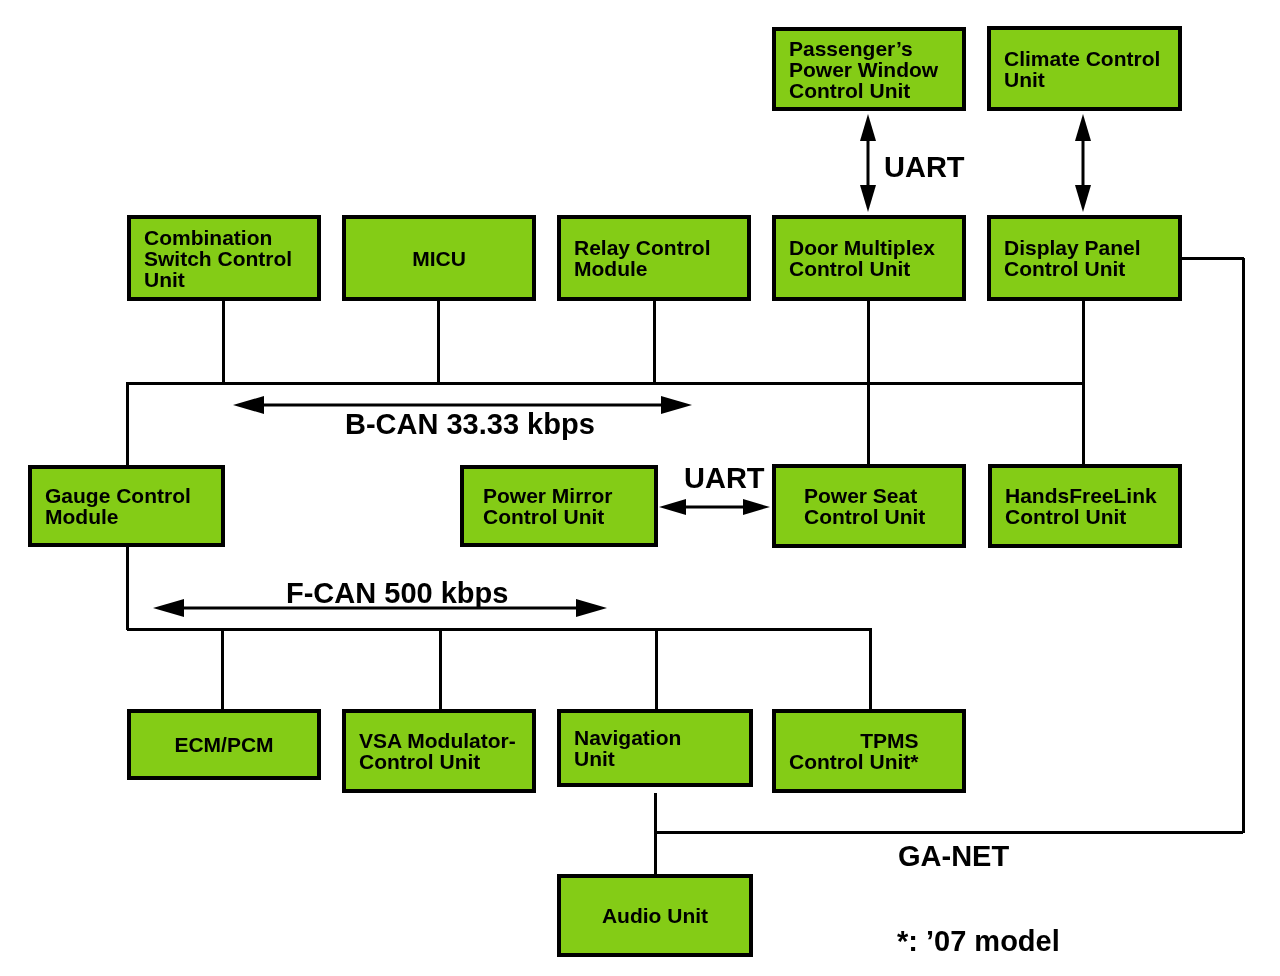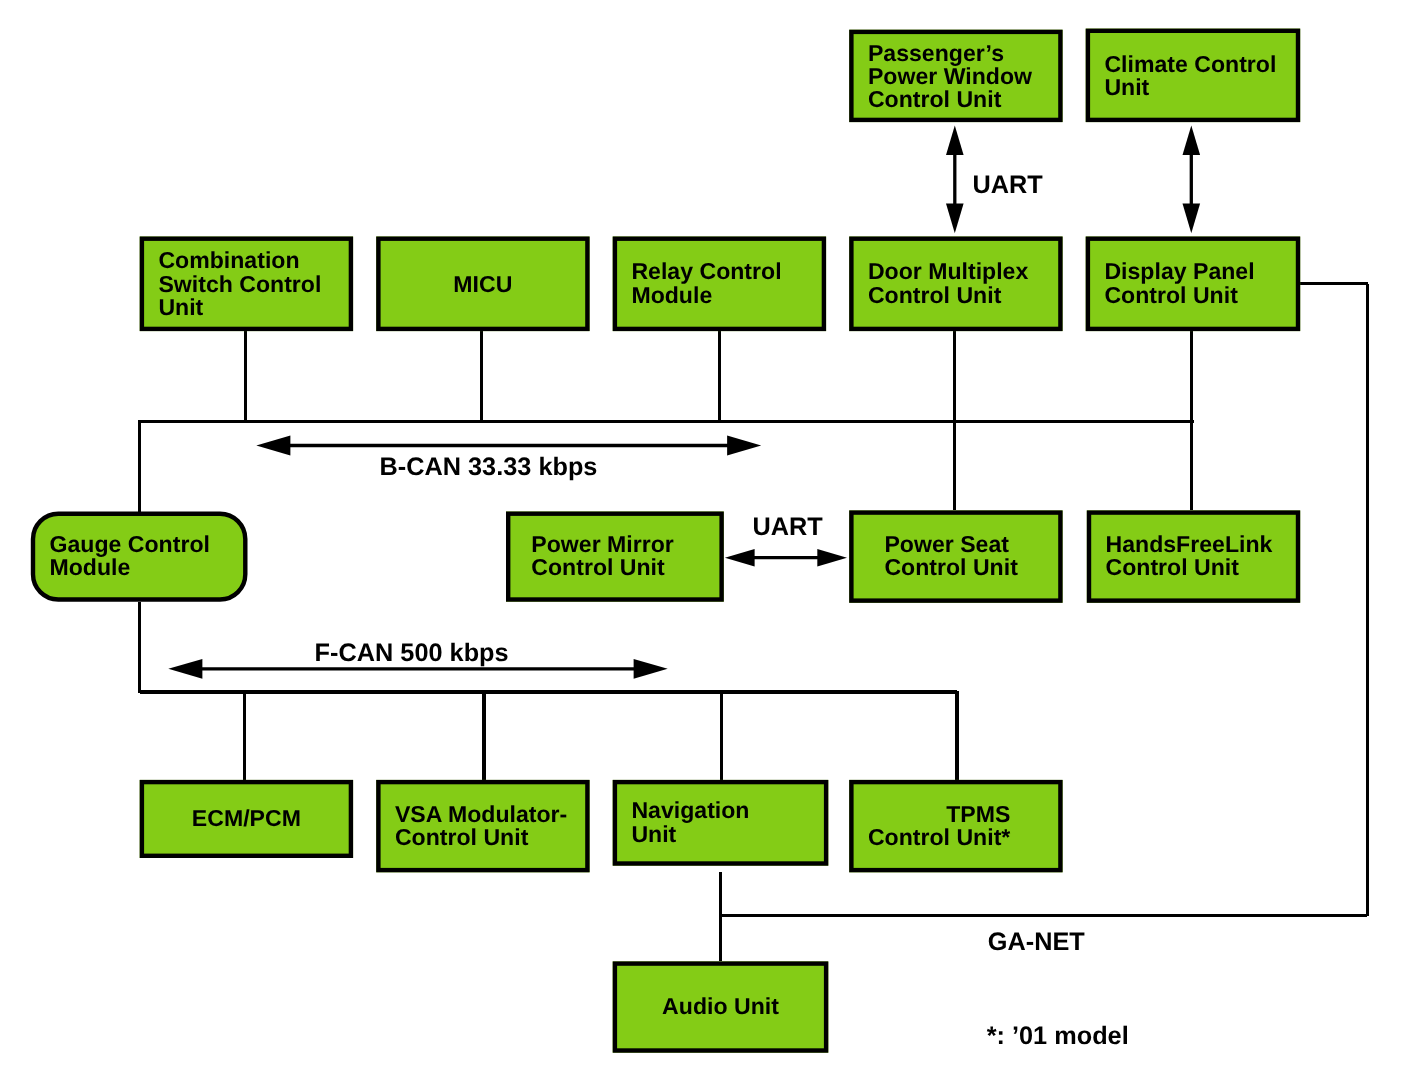"UART" .buslabel { font-size: 23px -> 29px }
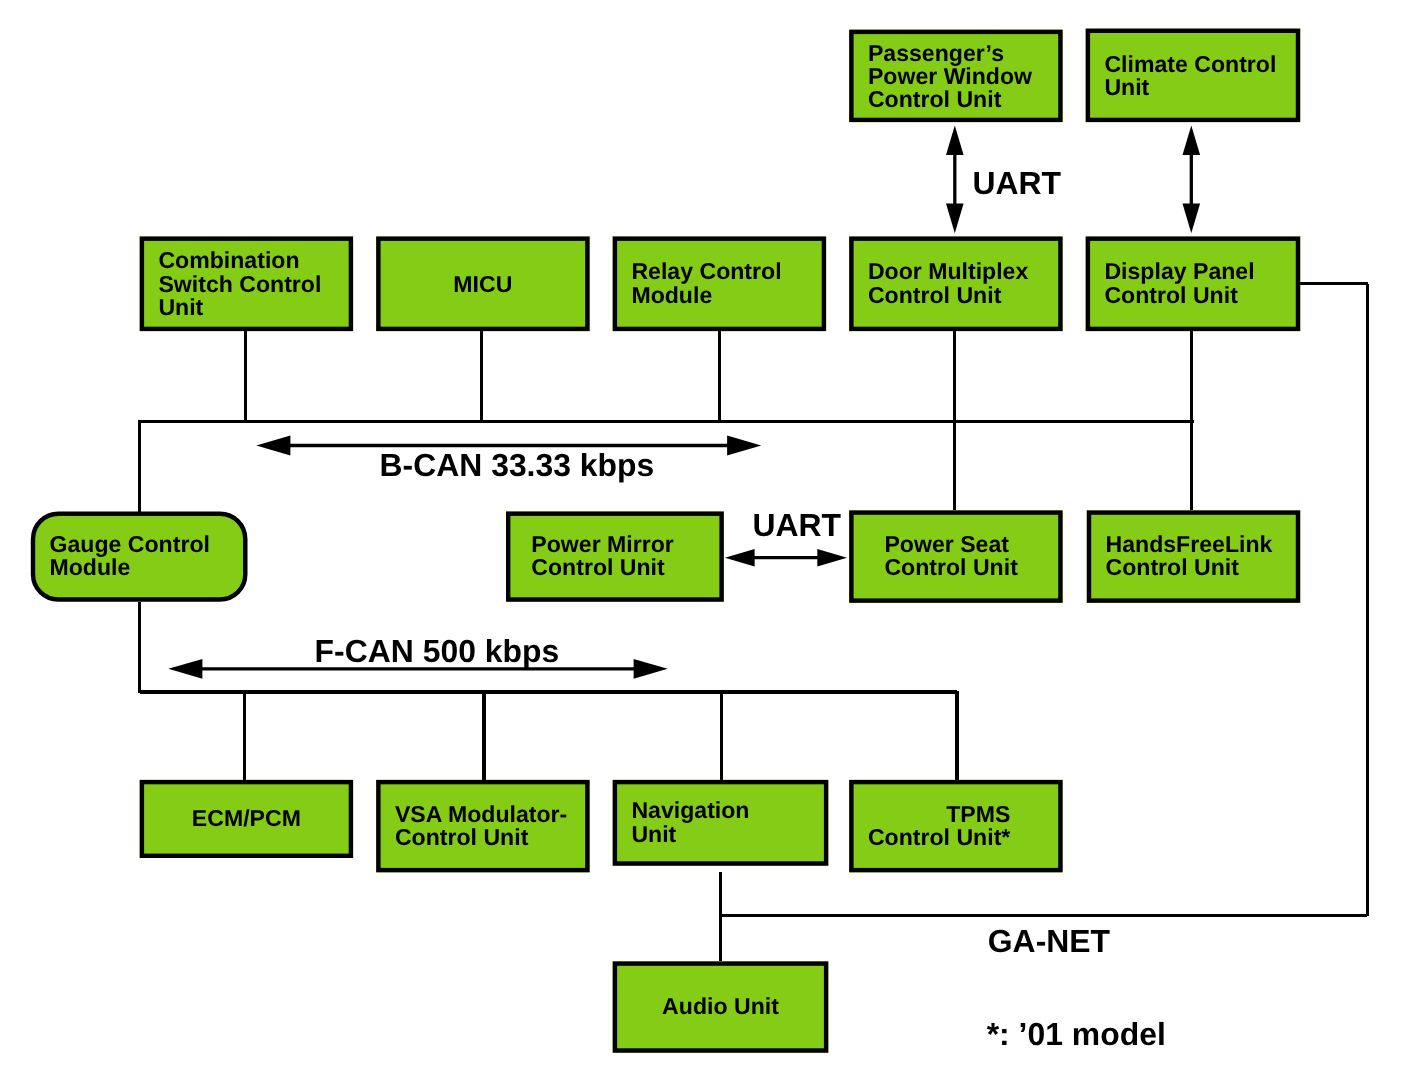"Gauge Control" div.node { border-radius: 25px -> none }
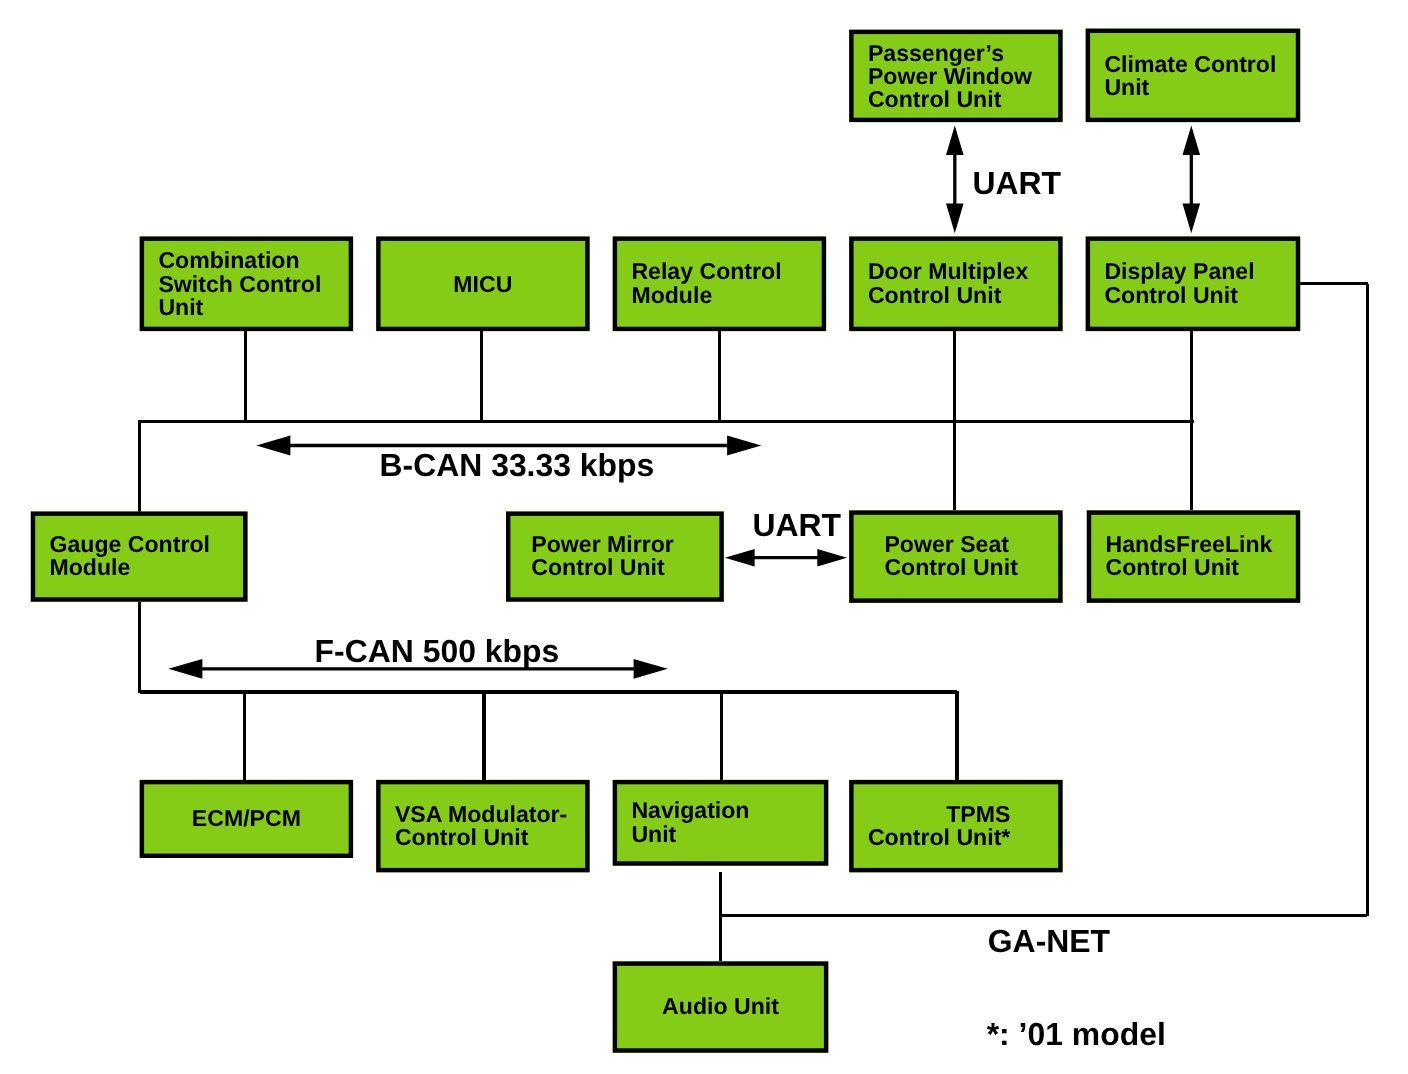"*: ’01 model" div.buslabel { text: ’01 -> ’07 }
